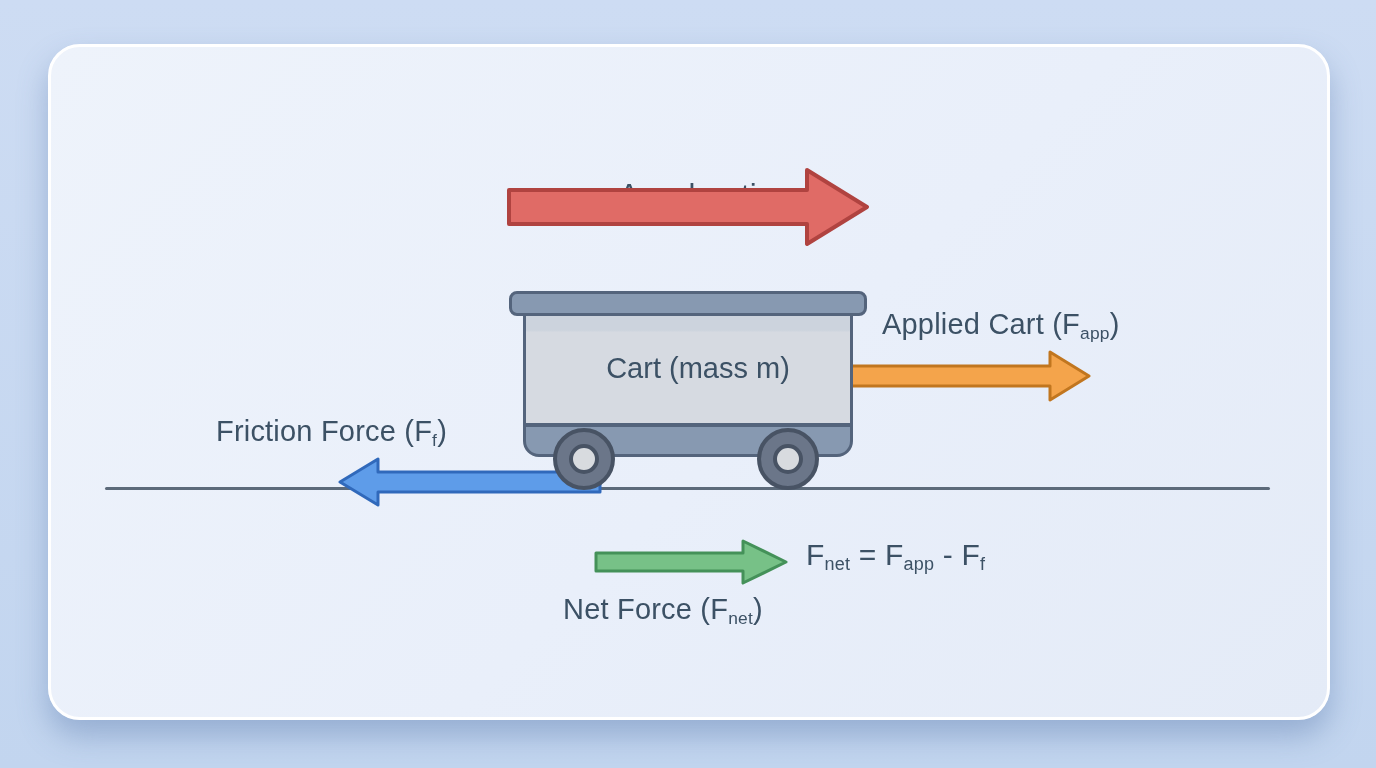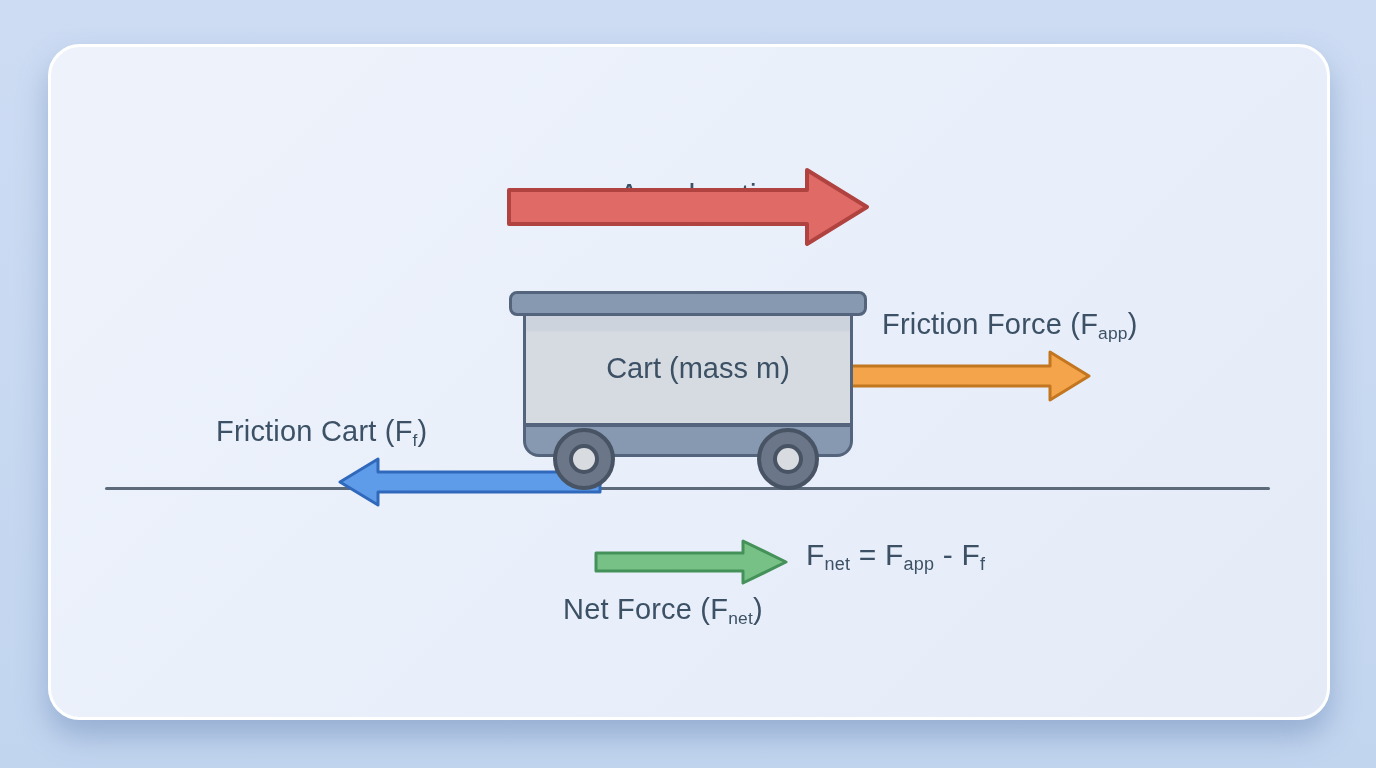"Friction Force (F" span { text: Friction Force -> Applied Cart }
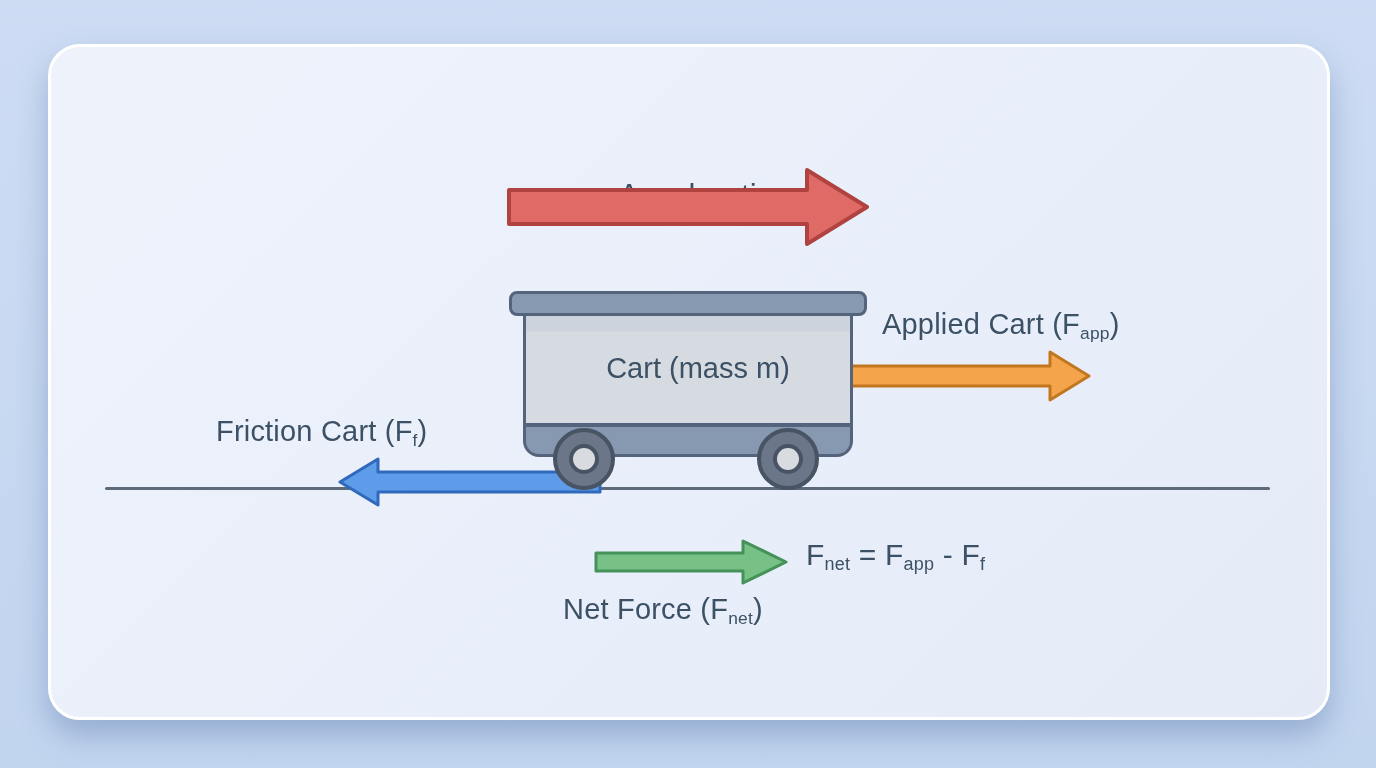"Friction Cart (F" span { text: Cart -> Force }
